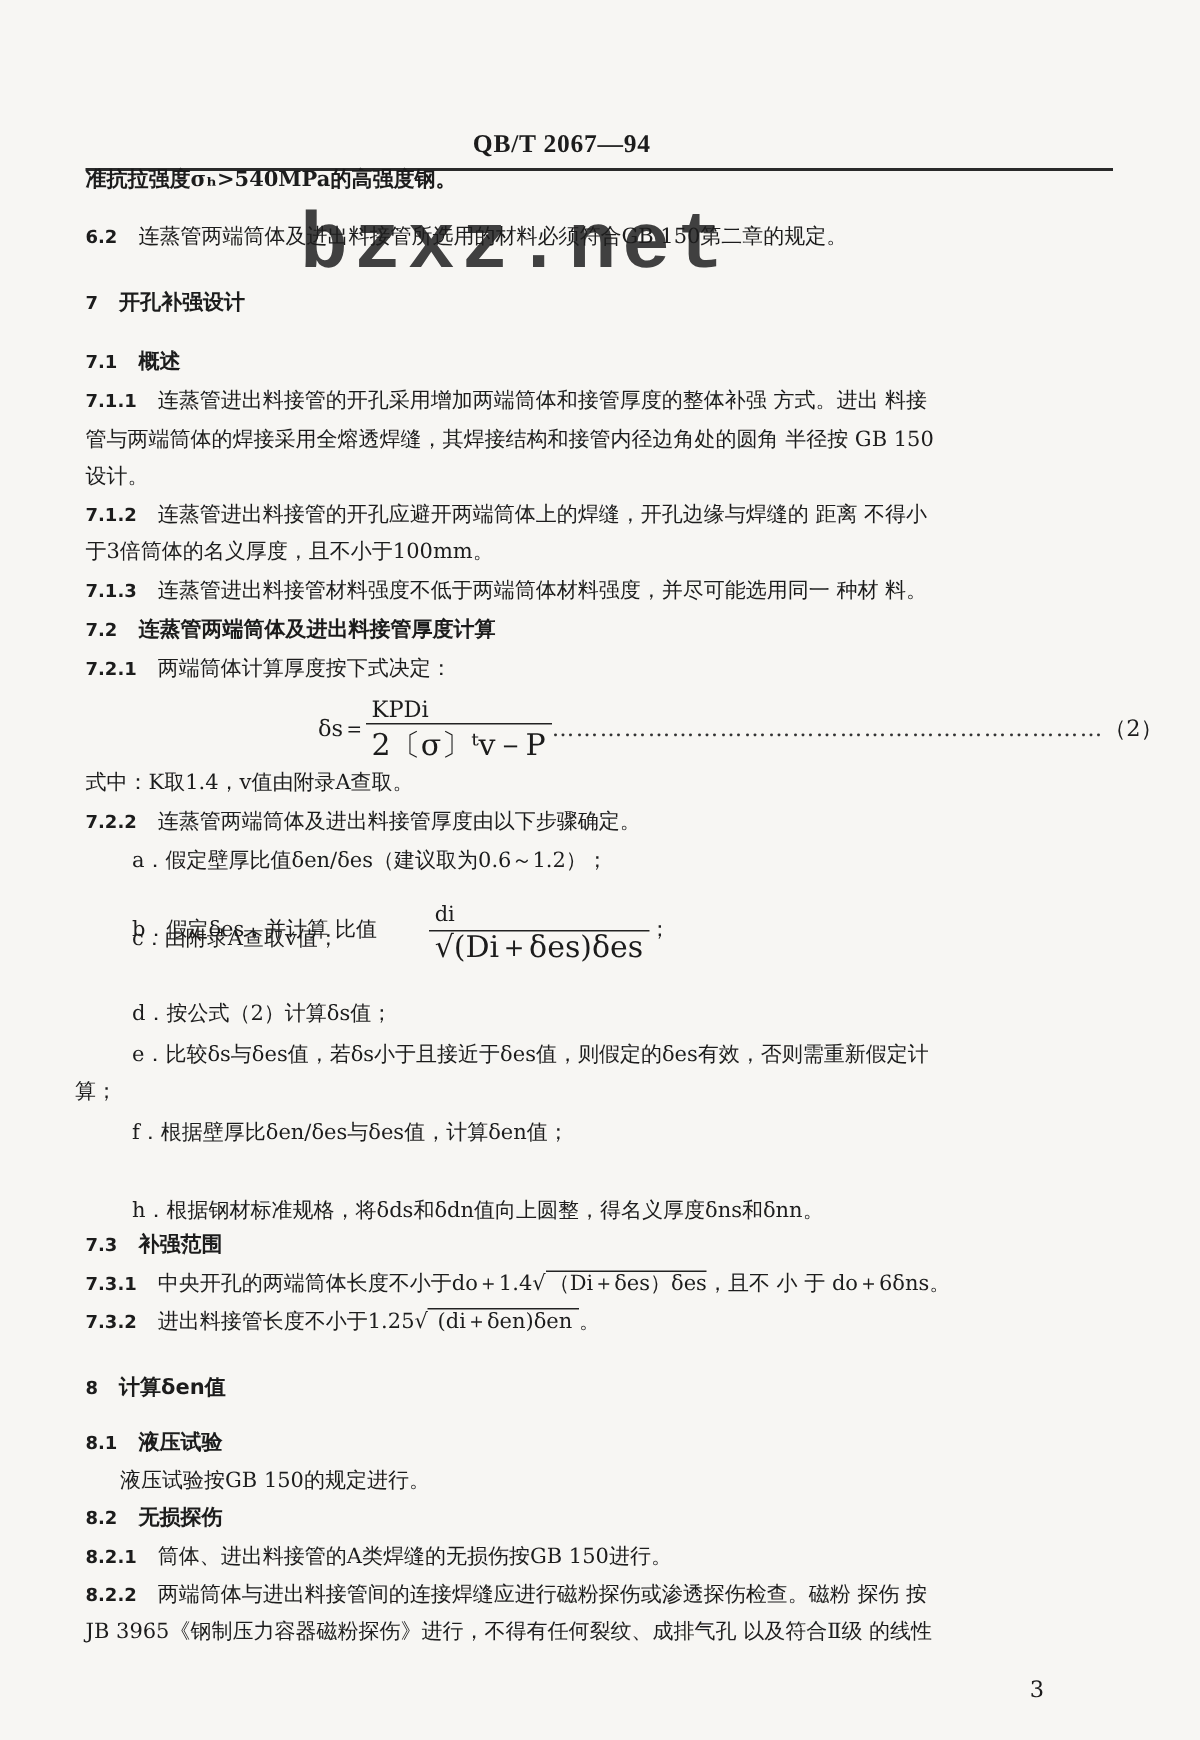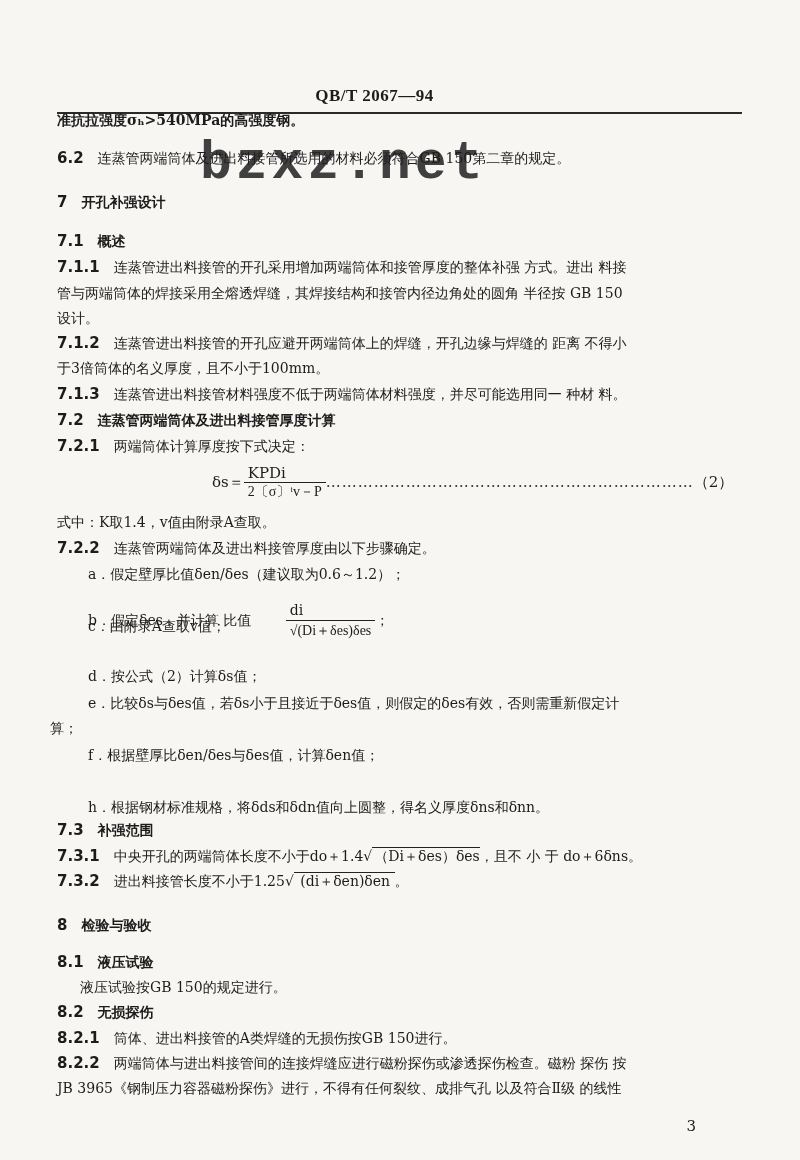"6.2" .num { font-size: 15px -> 12px }
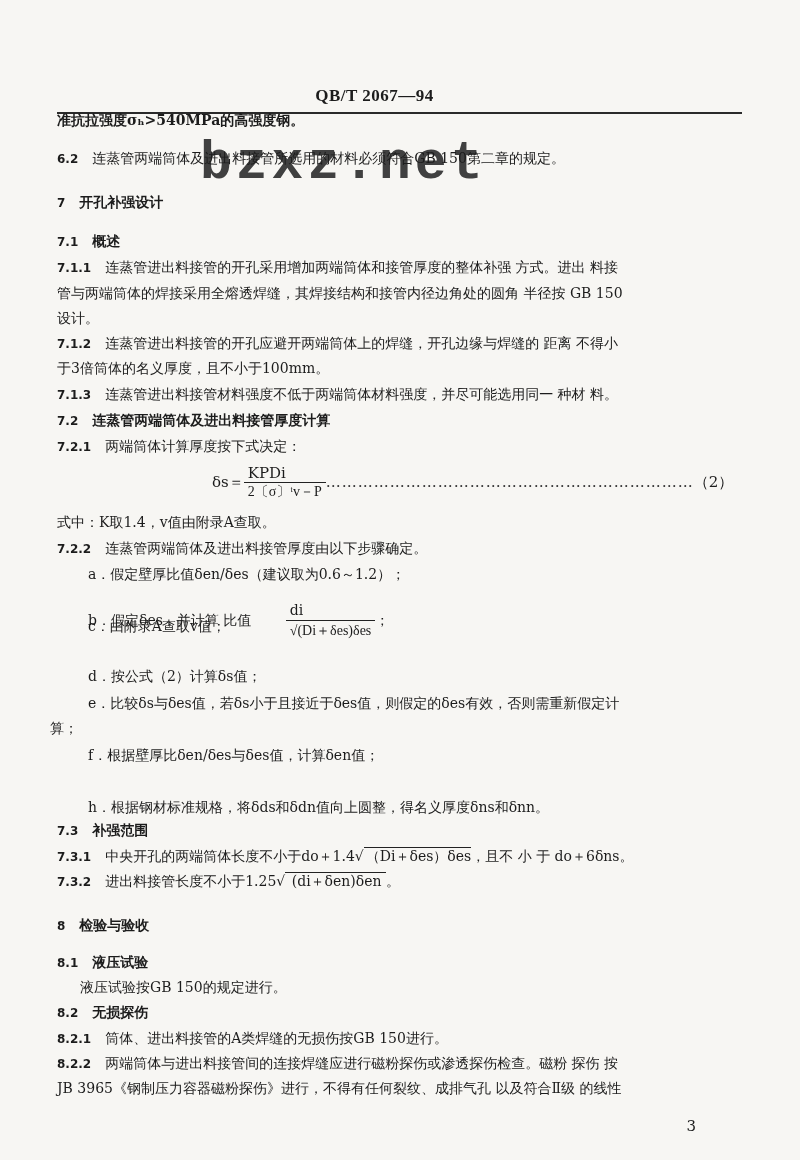"2〔σ〕ᵗv－P" .frac .d { font-family: Liberation Serif, serif -> none; font-size: 14px -> 20px }
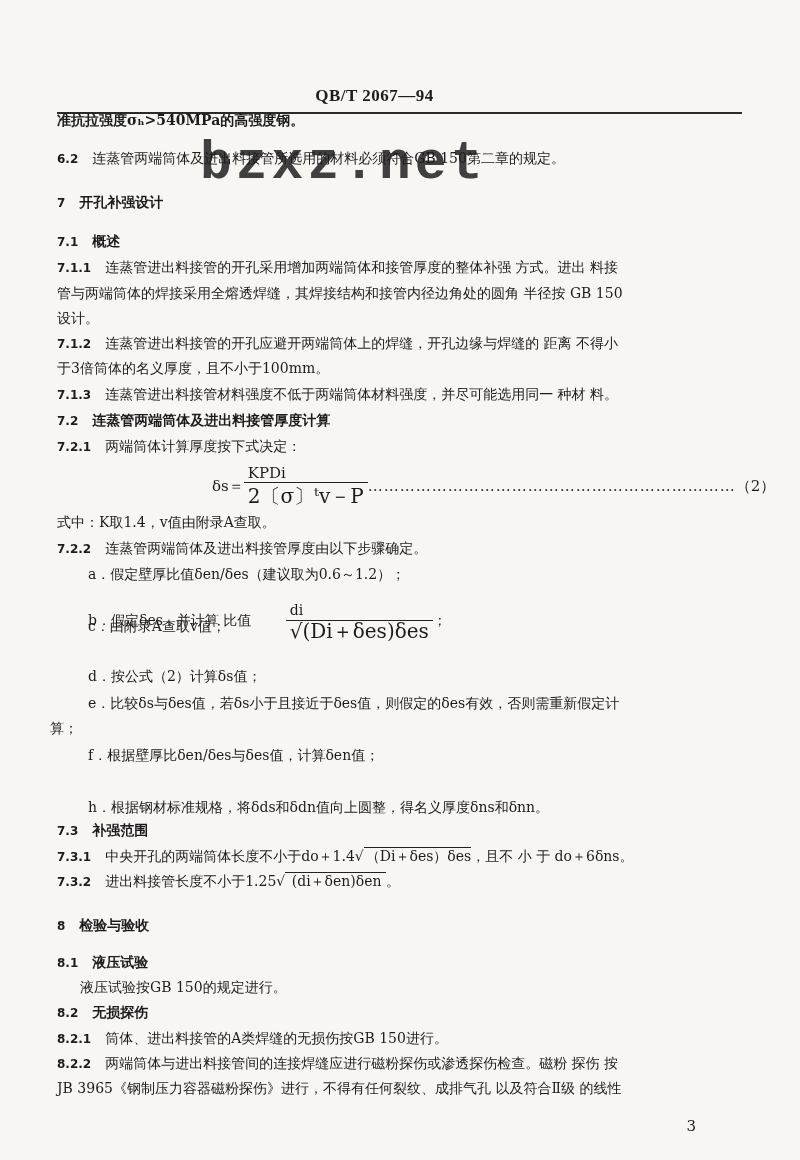"检验与验收" span { text: 检验与验收 -> 计算δen值 }
